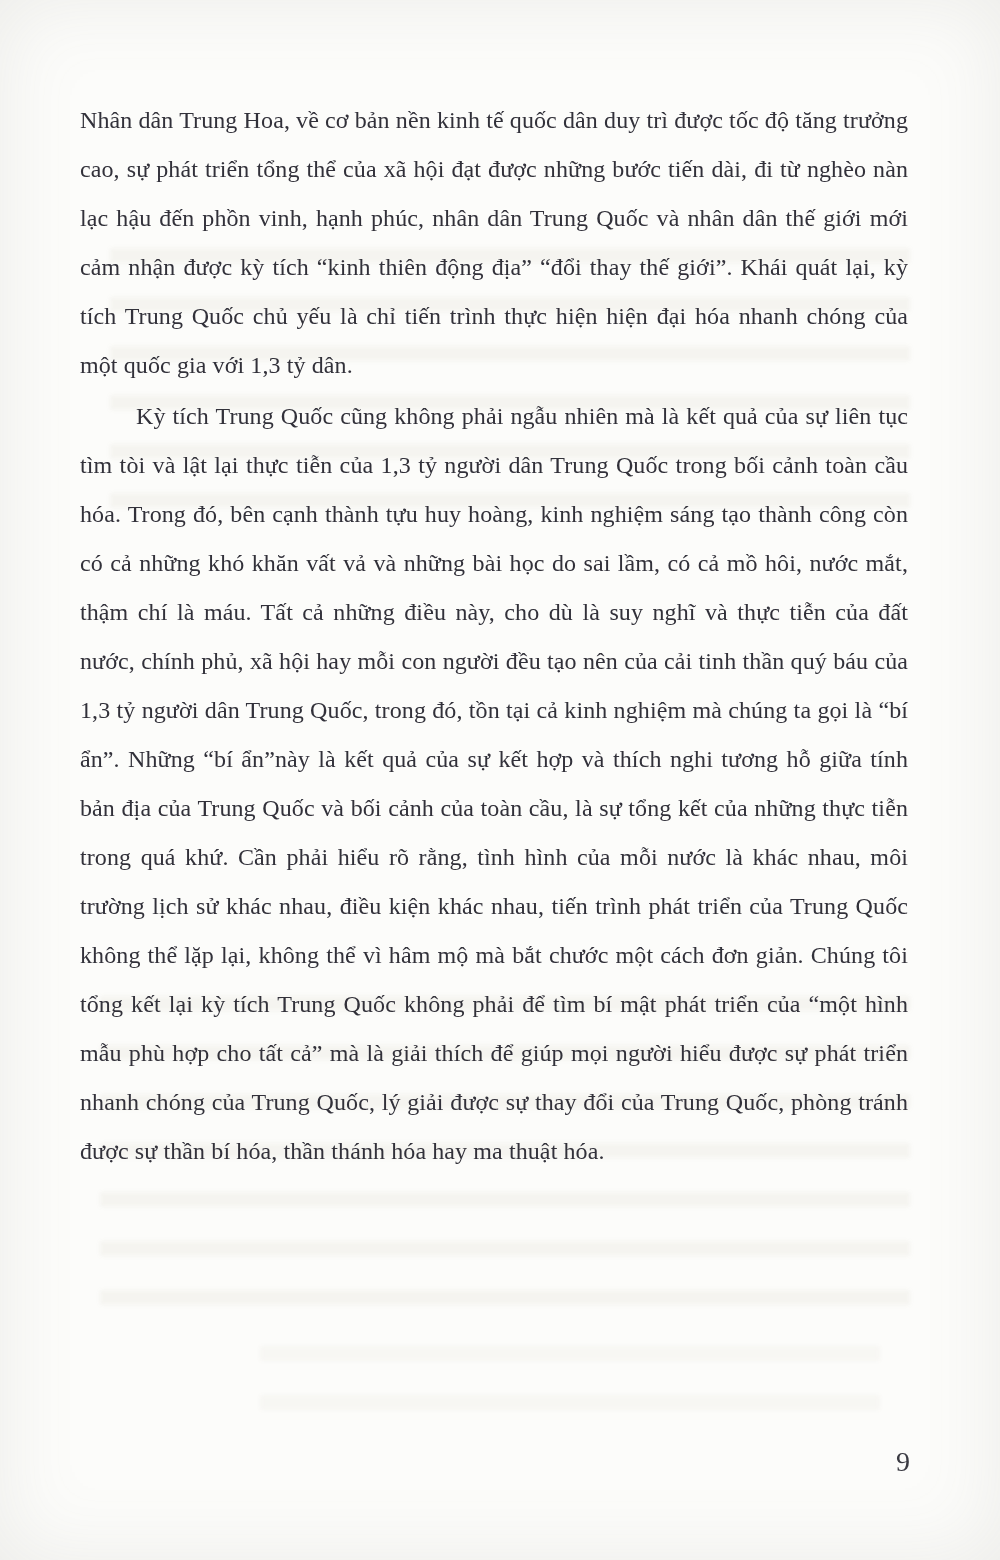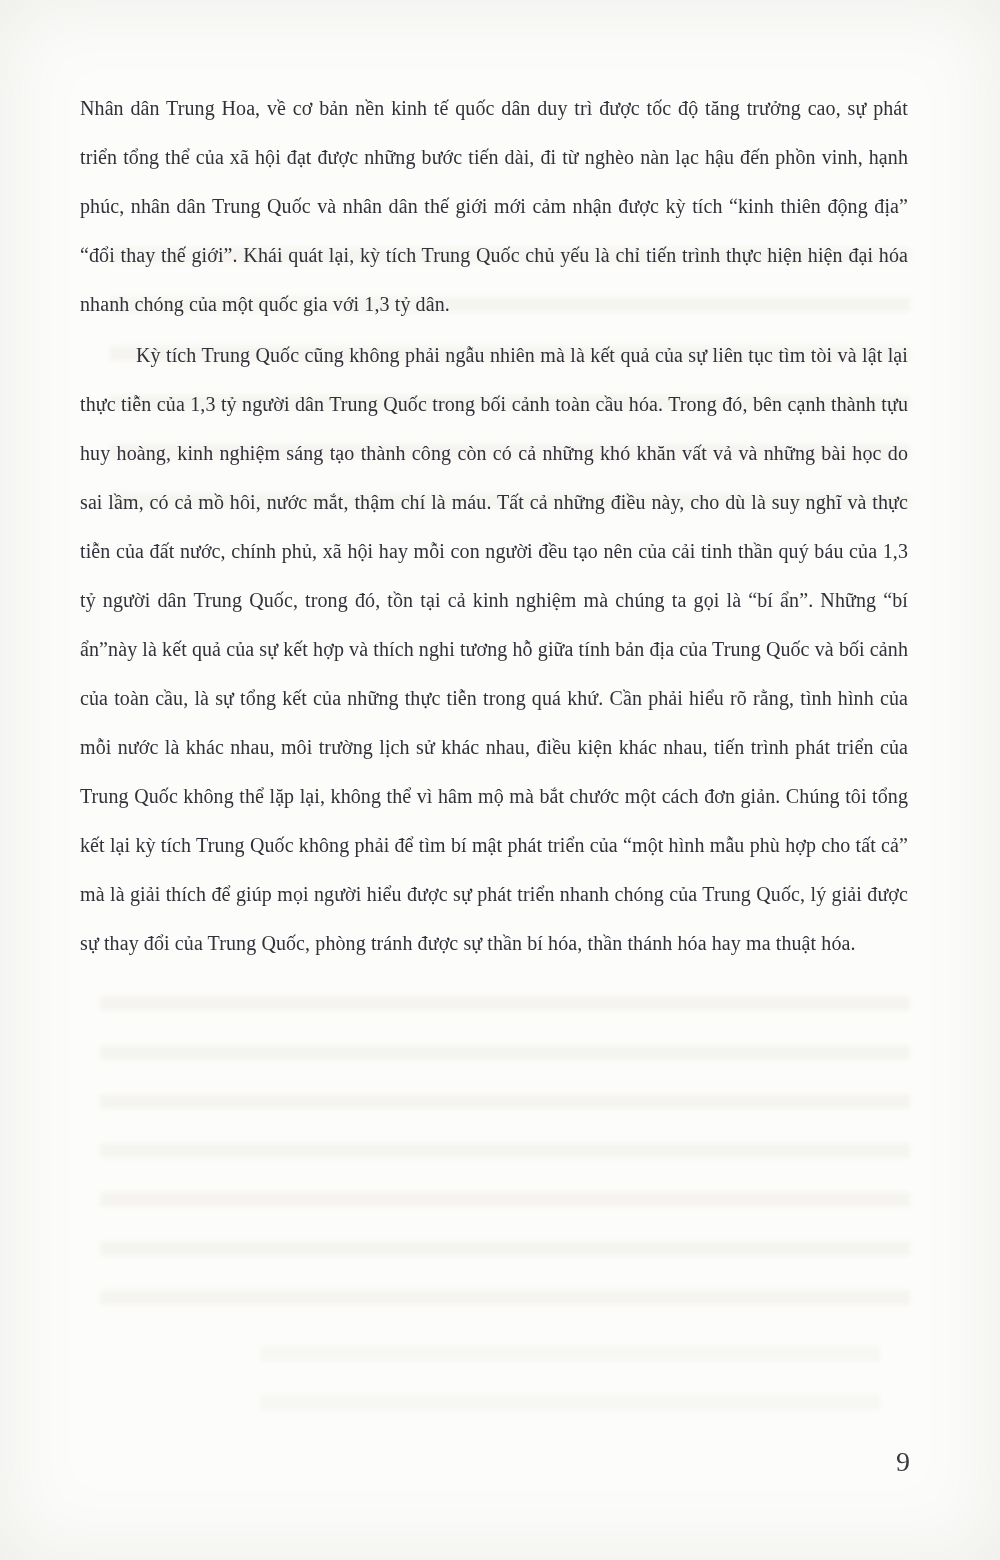"Nhân dân Trung Hoa, về" .text-block { font-size: 20px -> 24px; top: 84px -> 96px }
